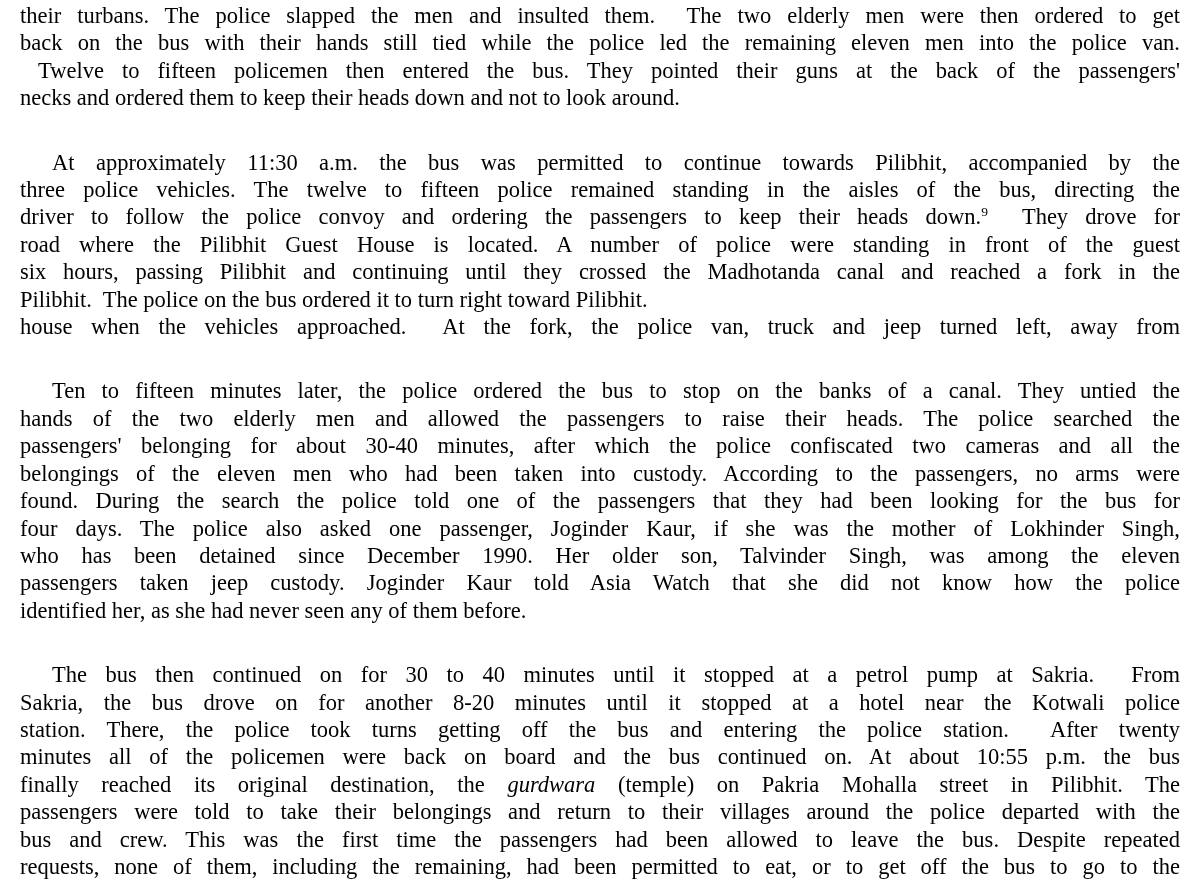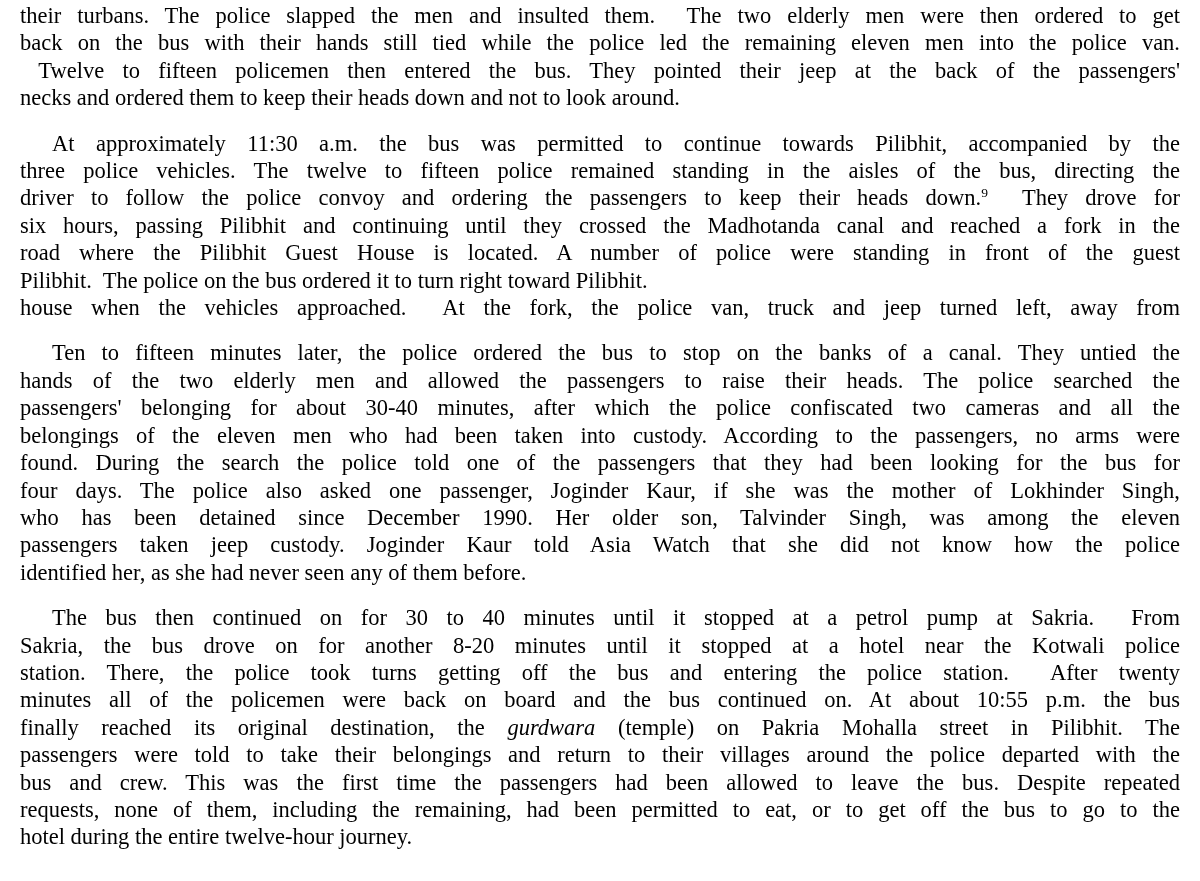"Twelve to fifteen policemen then" div.line { text: jeep -> guns }
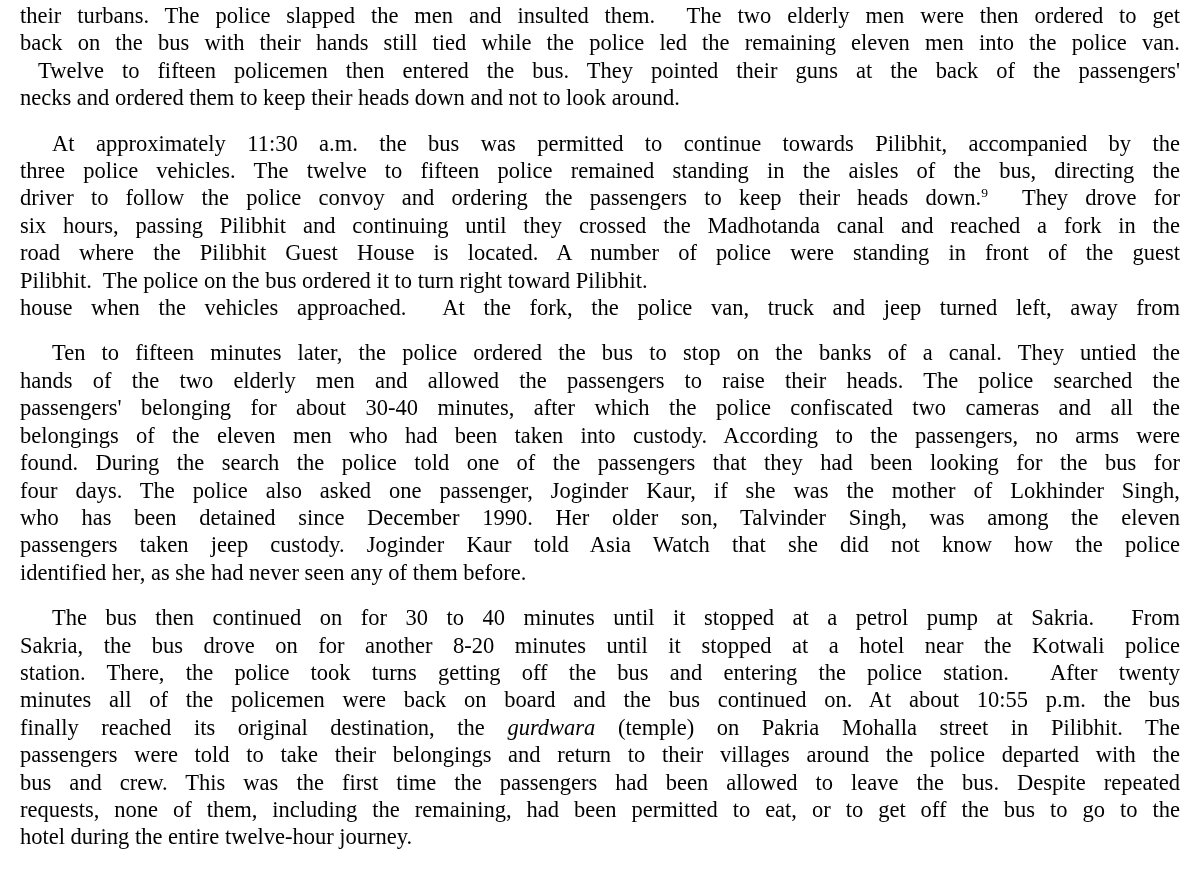"At approximately 11:30 a.m. the" .paragraph + .paragraph { margin-top: 18px -> 37px }
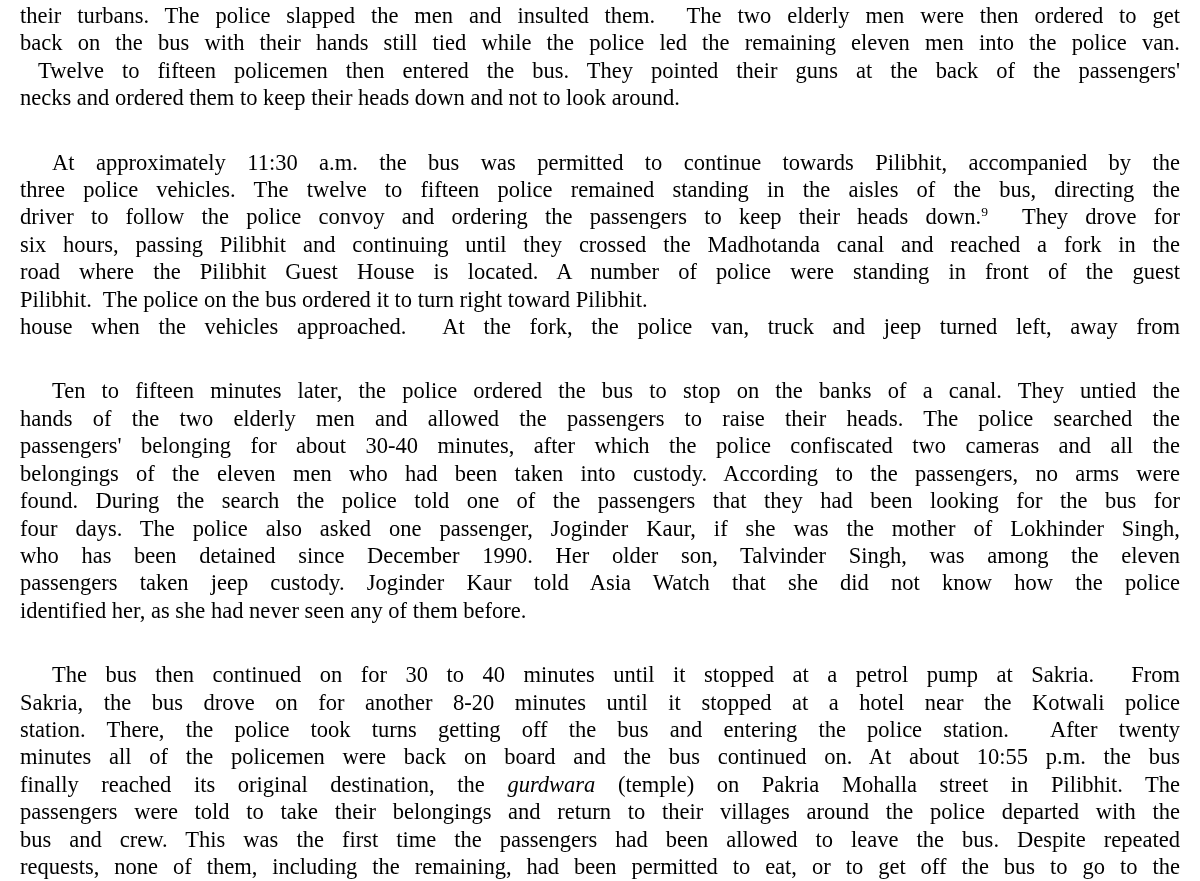"six hours, passing Pilibhit and" div.line { order: before "road where the Pilibhit Guest" -> after "road where the Pilibhit Guest" }
